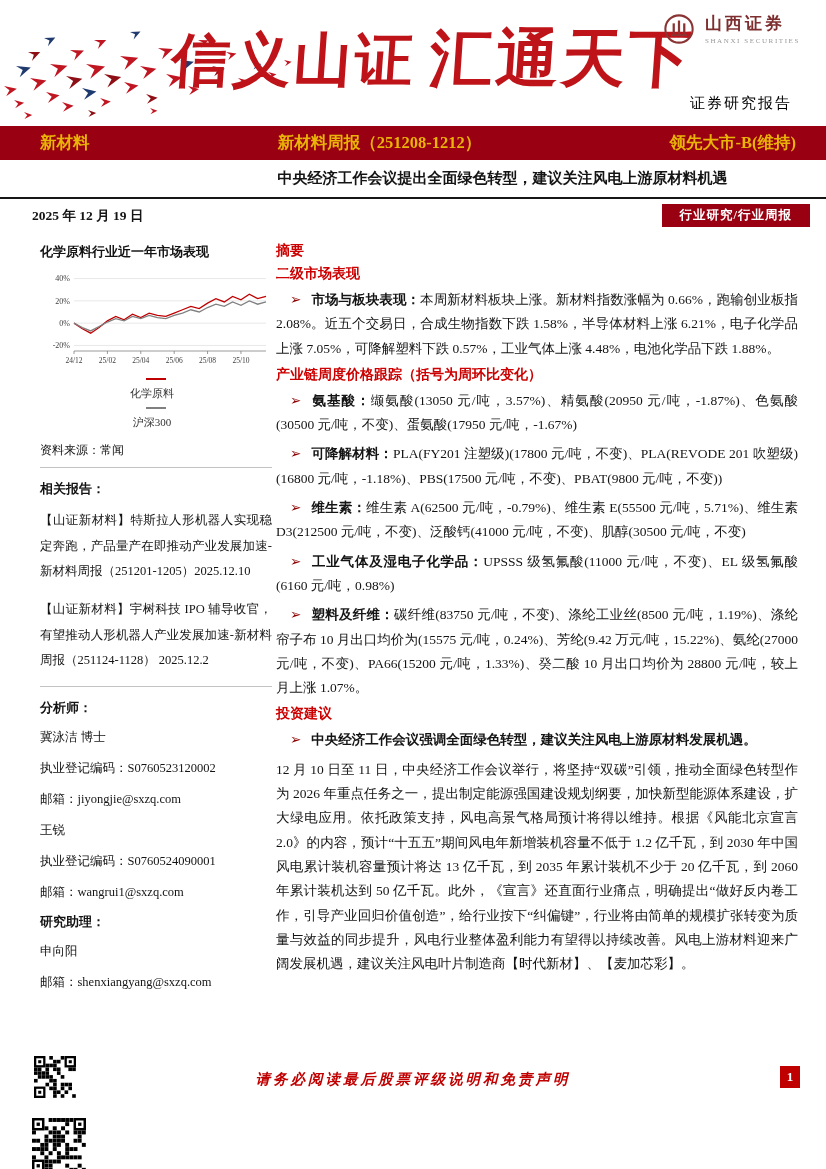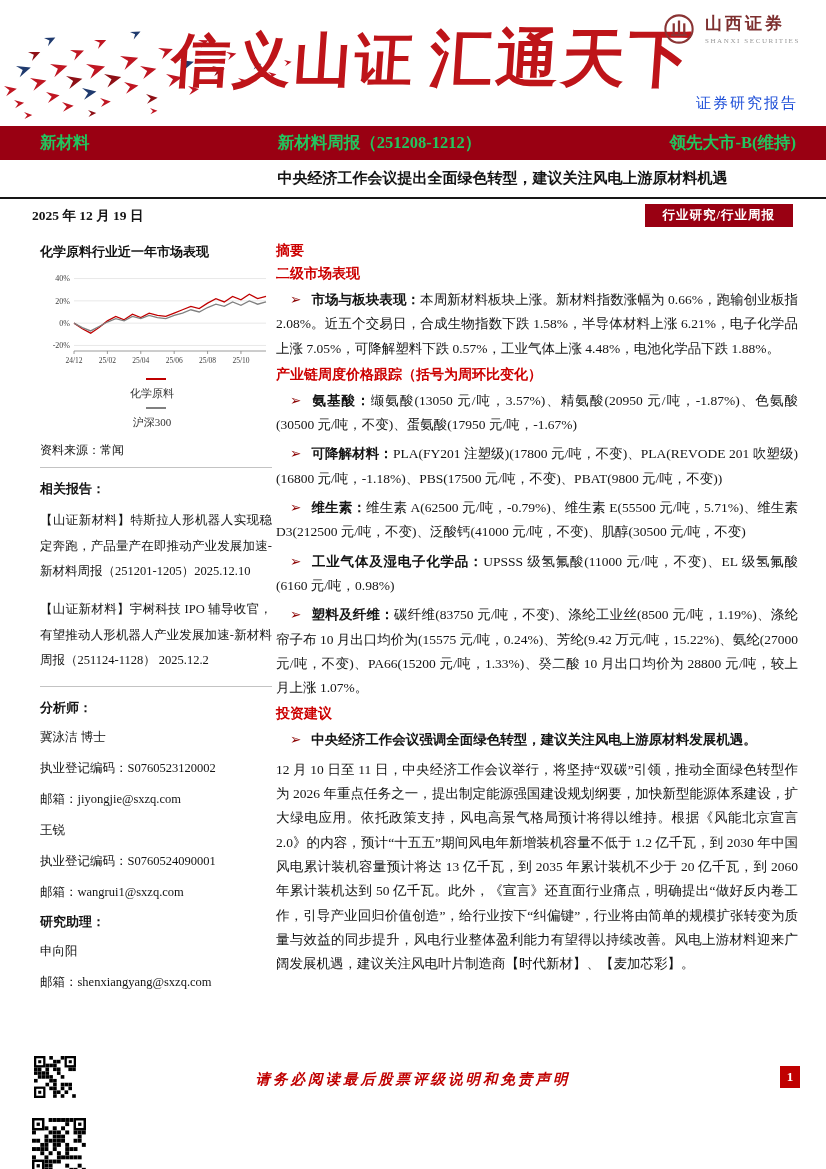"证券研究报告" .report-type { color: #1d4ed8 -> #000000; right: 28px -> 34px }
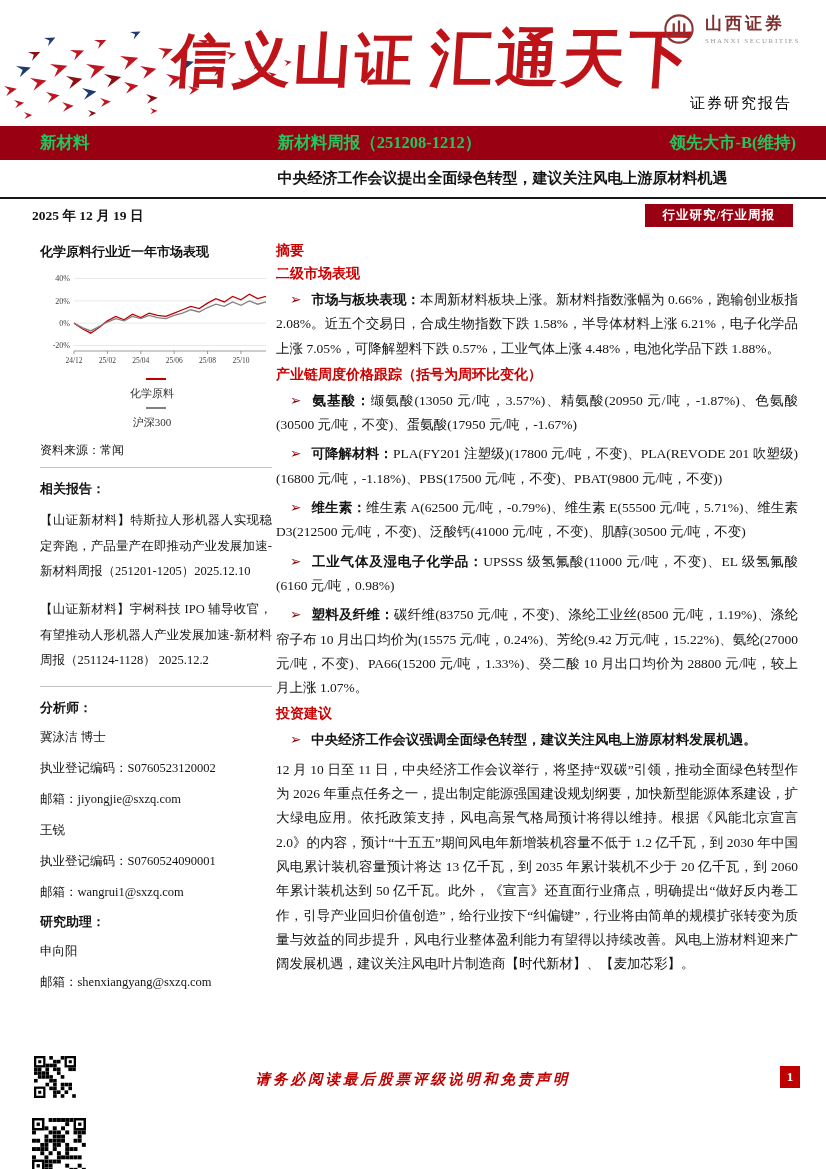"新材料" .title-band { color: #22c55e -> #eab308 }
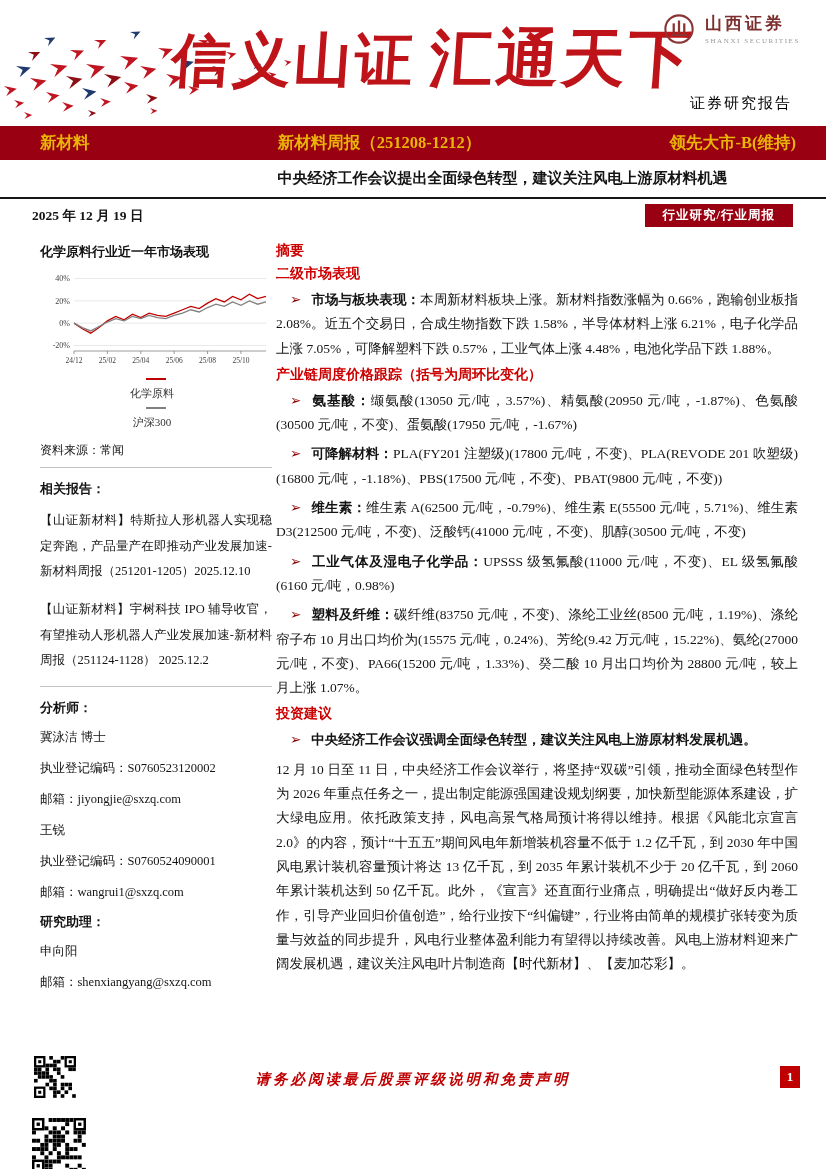"行业研究/行业周报" .category { right: 33px -> 16px }
